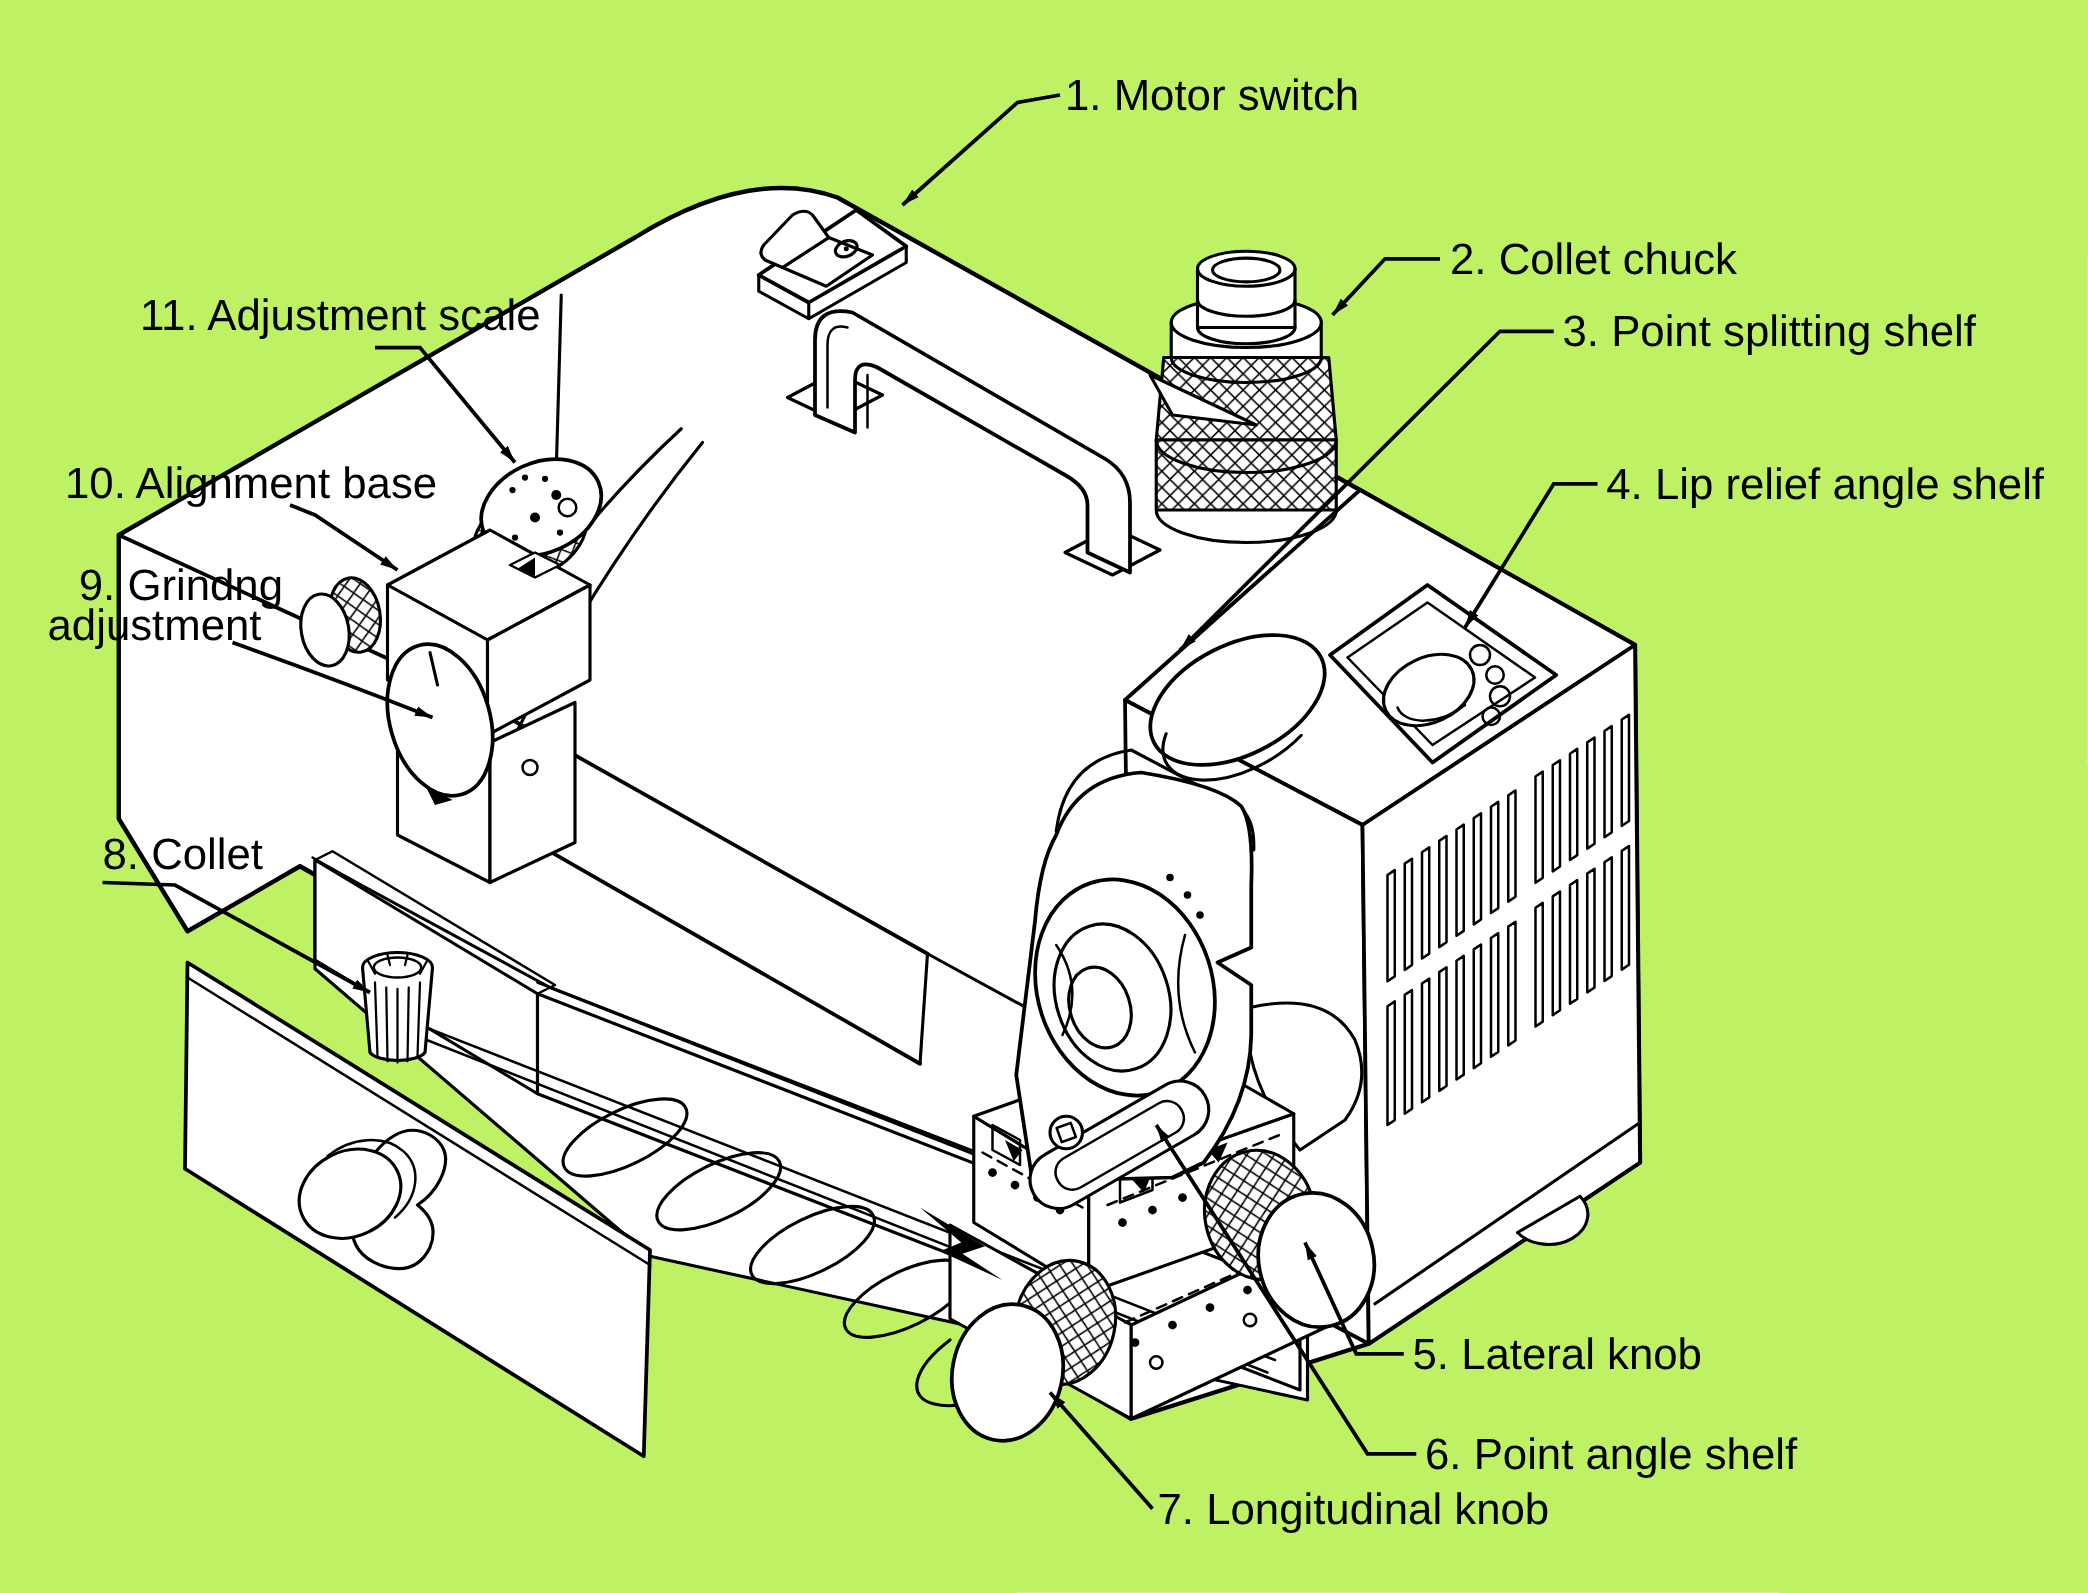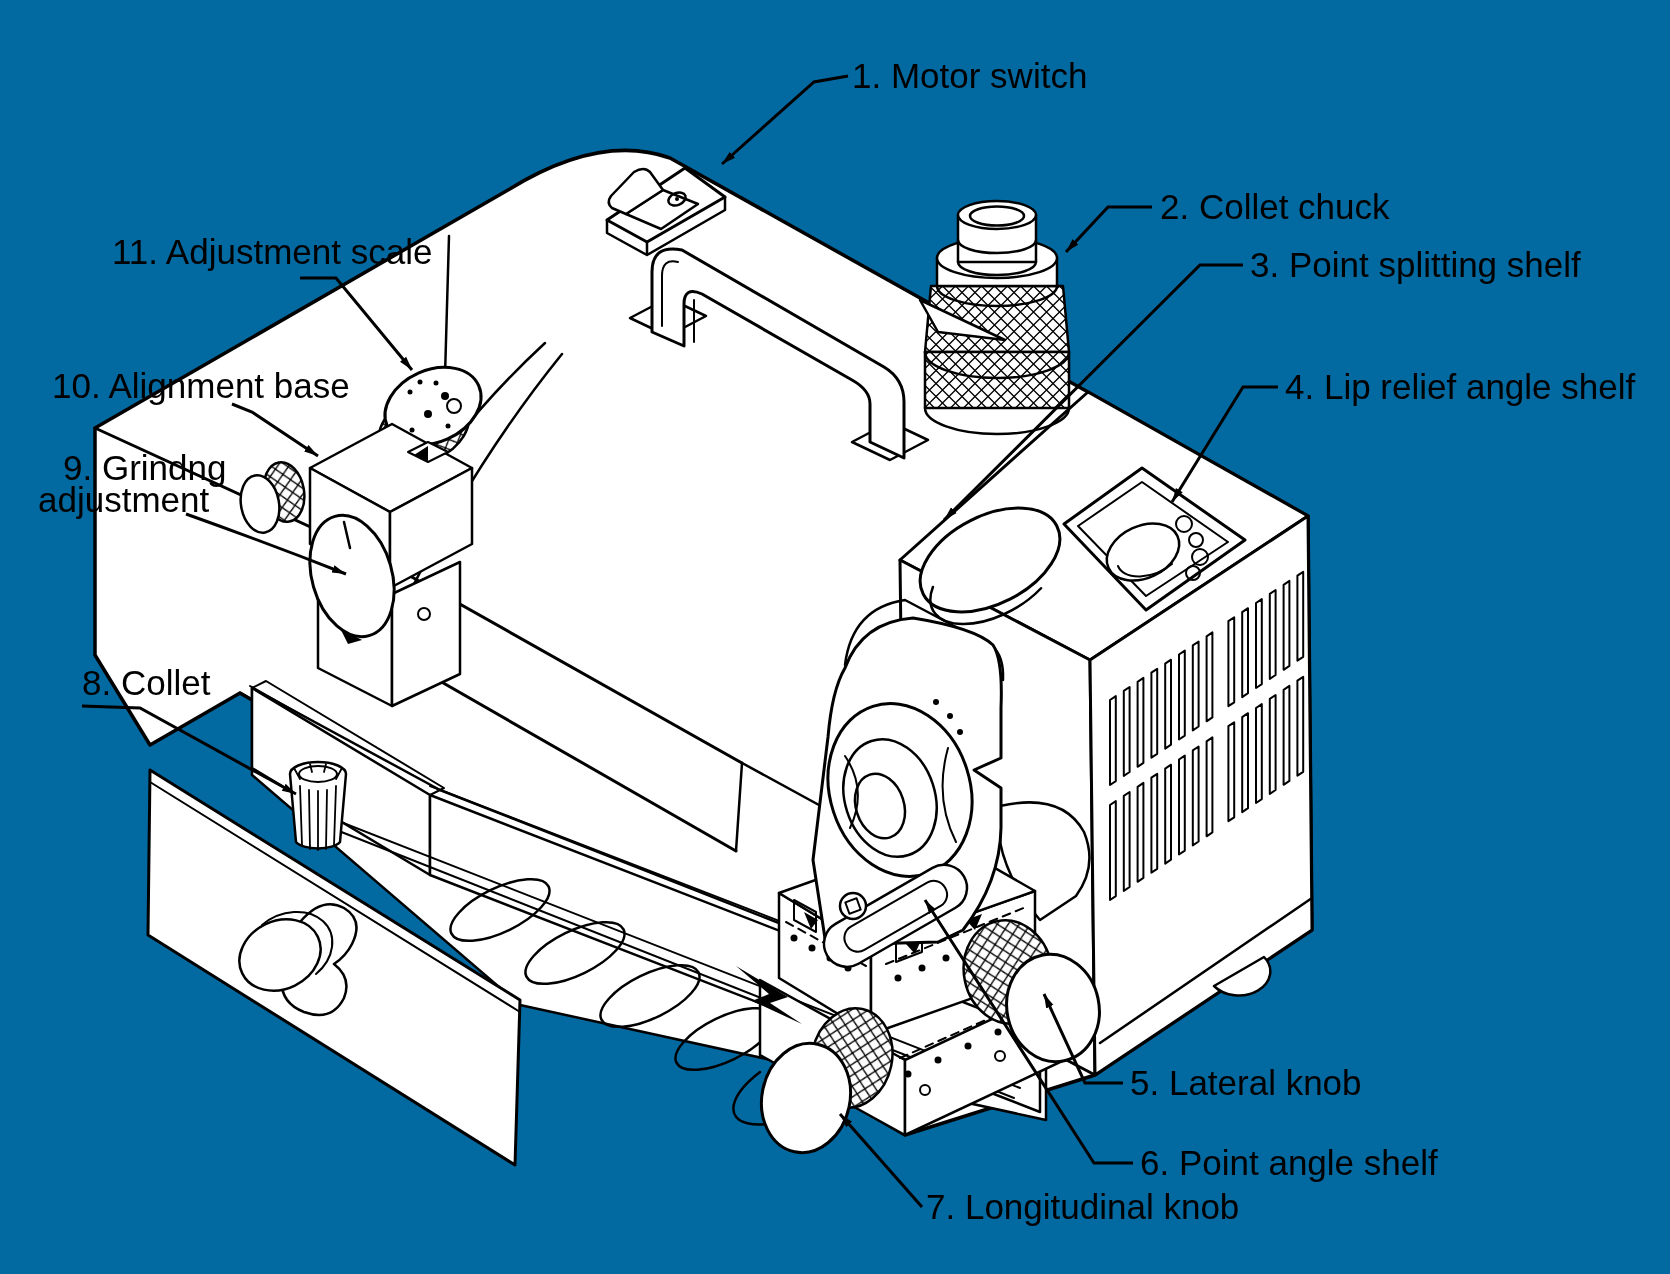"1. Motor switch" .page { background: #0369a1 -> #bef264 }
